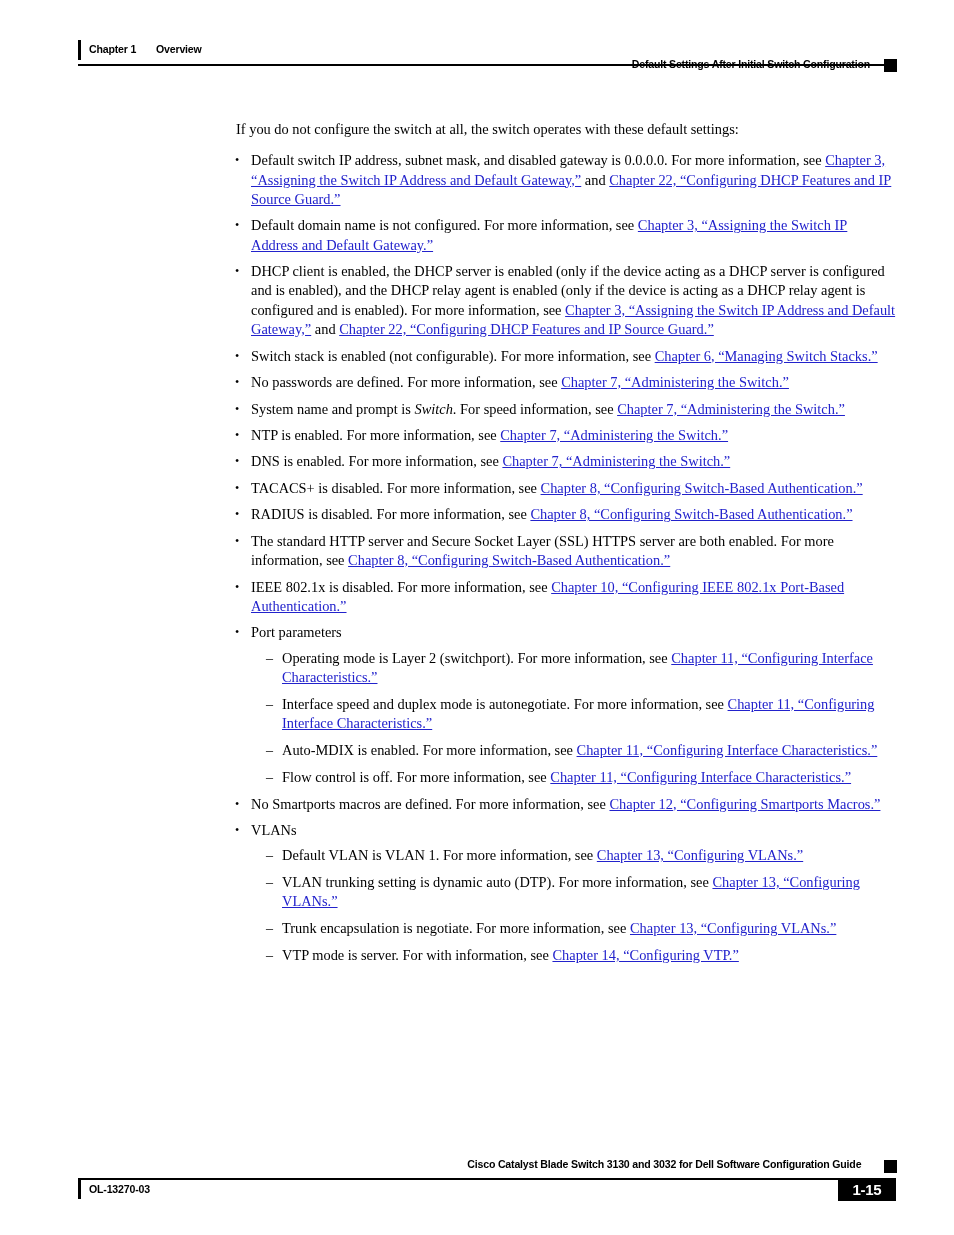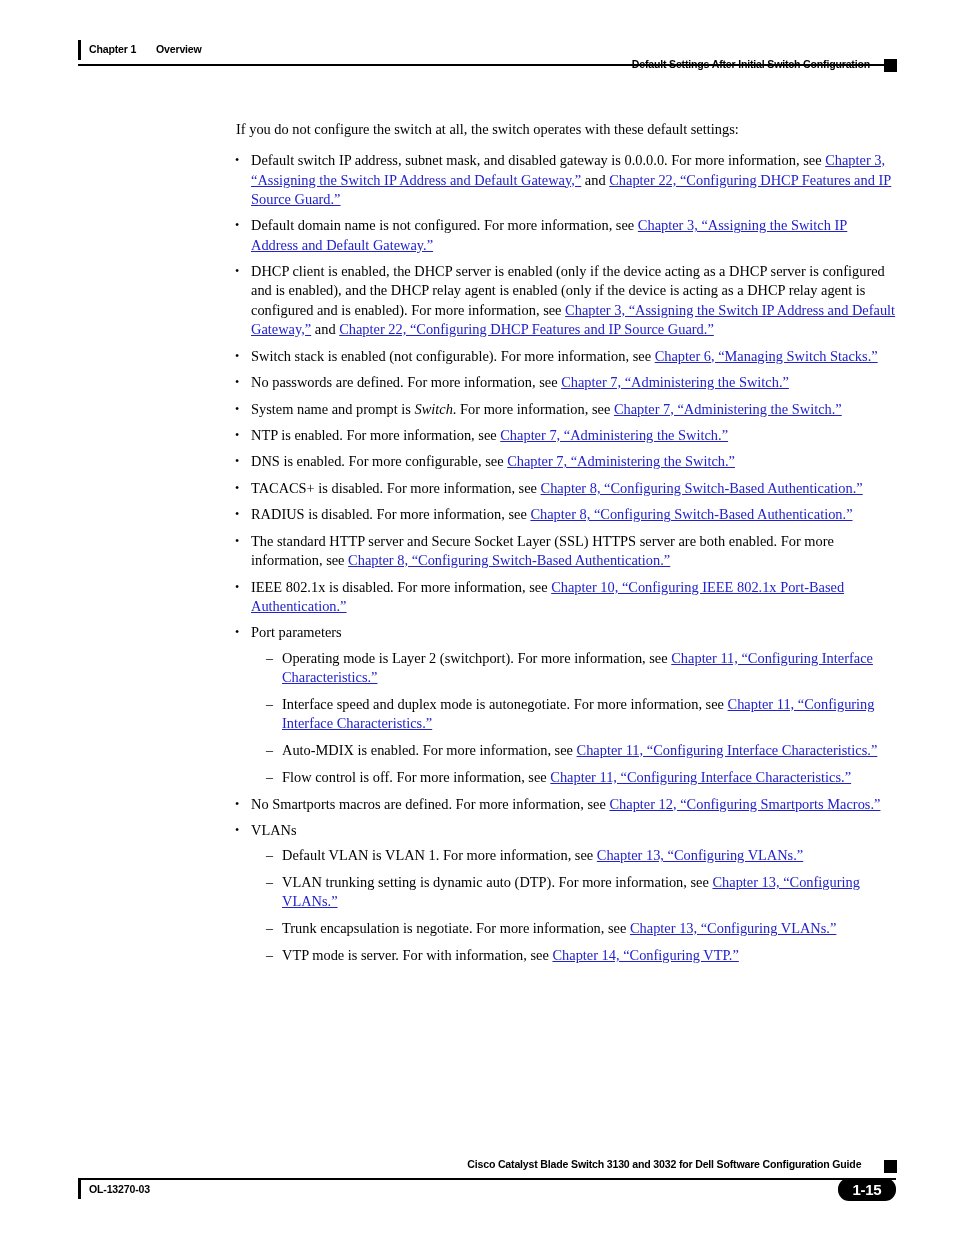". For more information, see" span { text: more -> speed }
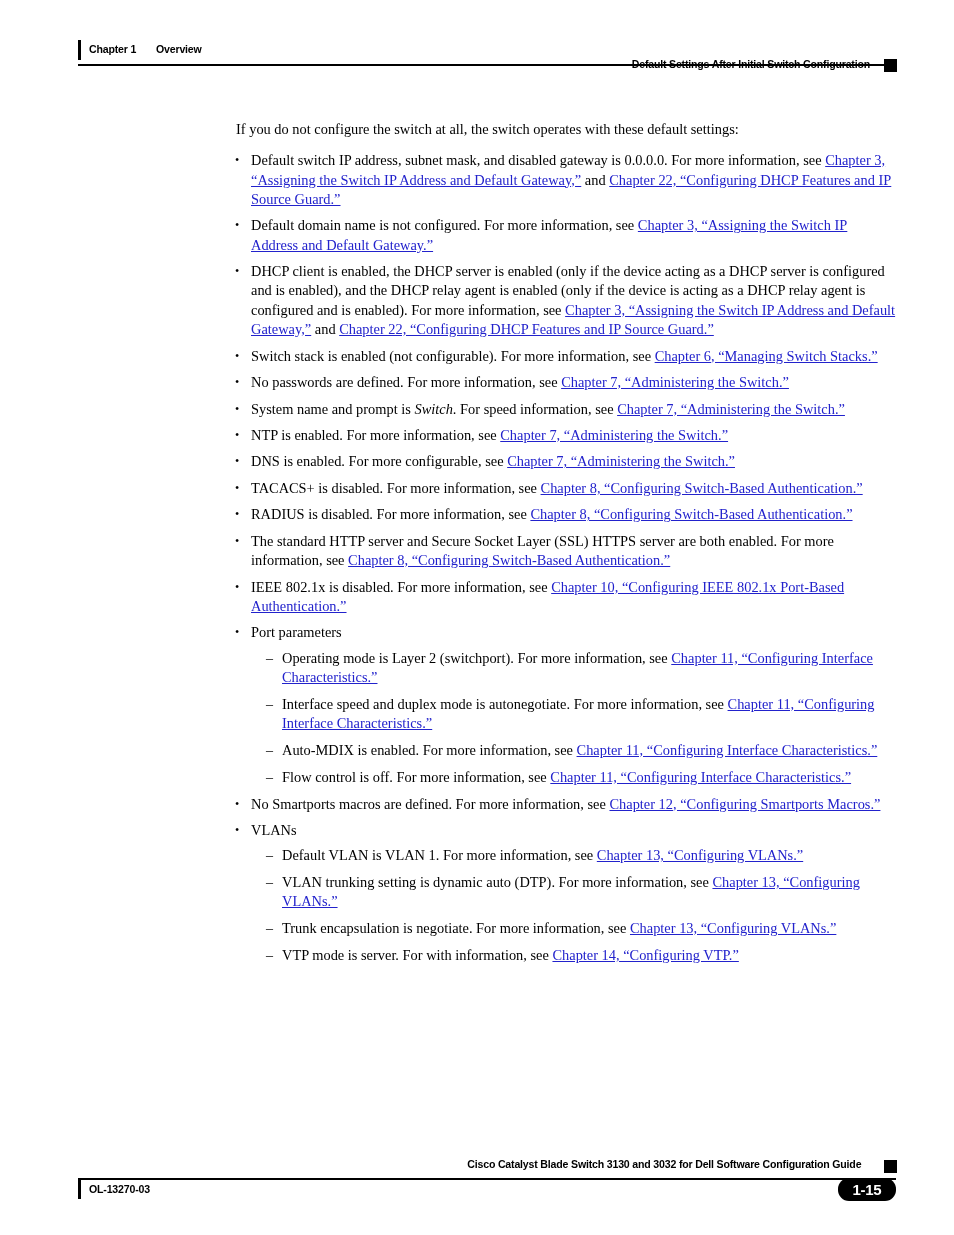"DNS is enabled. For more" span { text: configurable -> information }
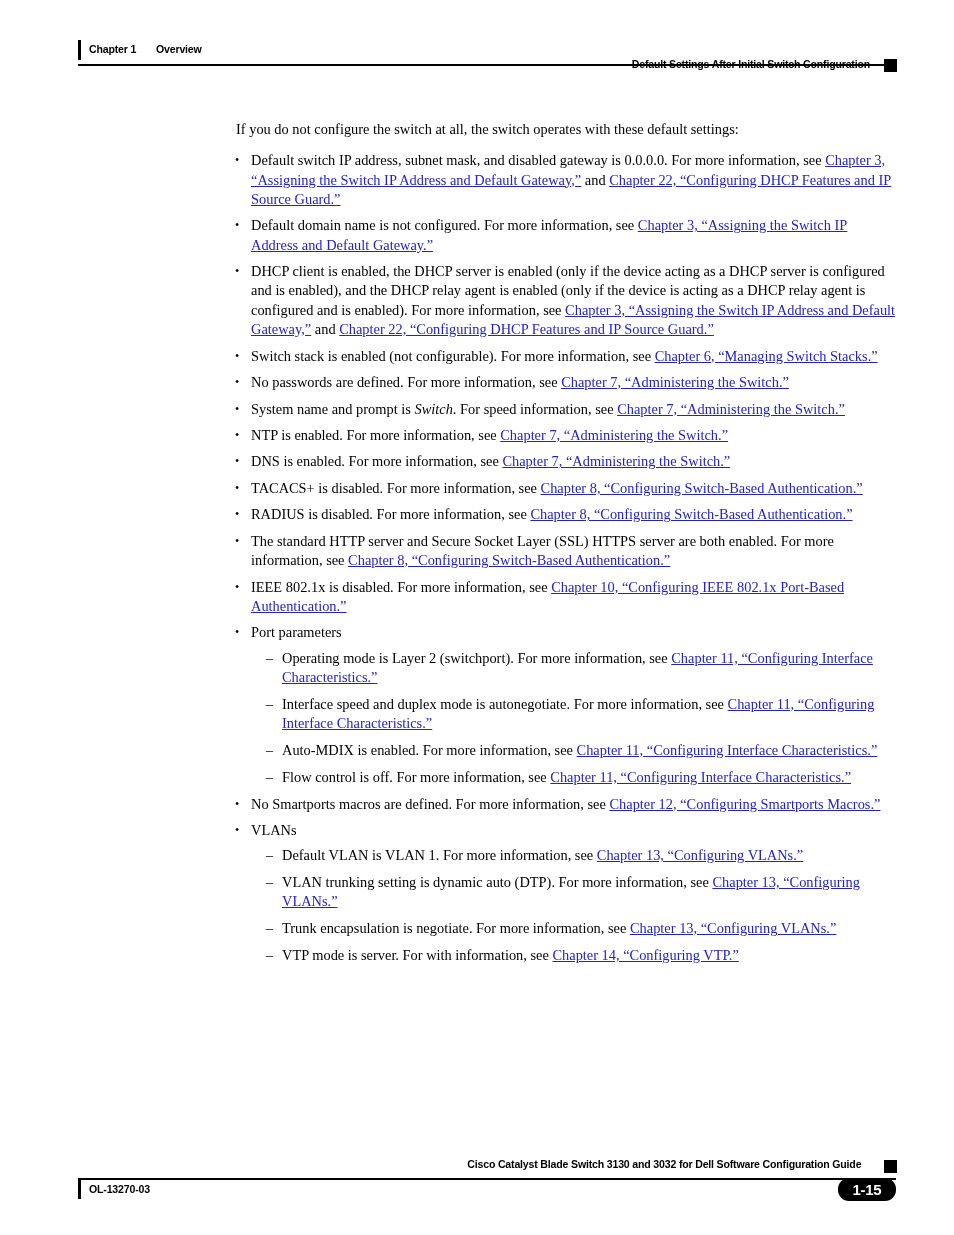"1-15" .ftr-pagebox { border-radius: 11px -> none }
